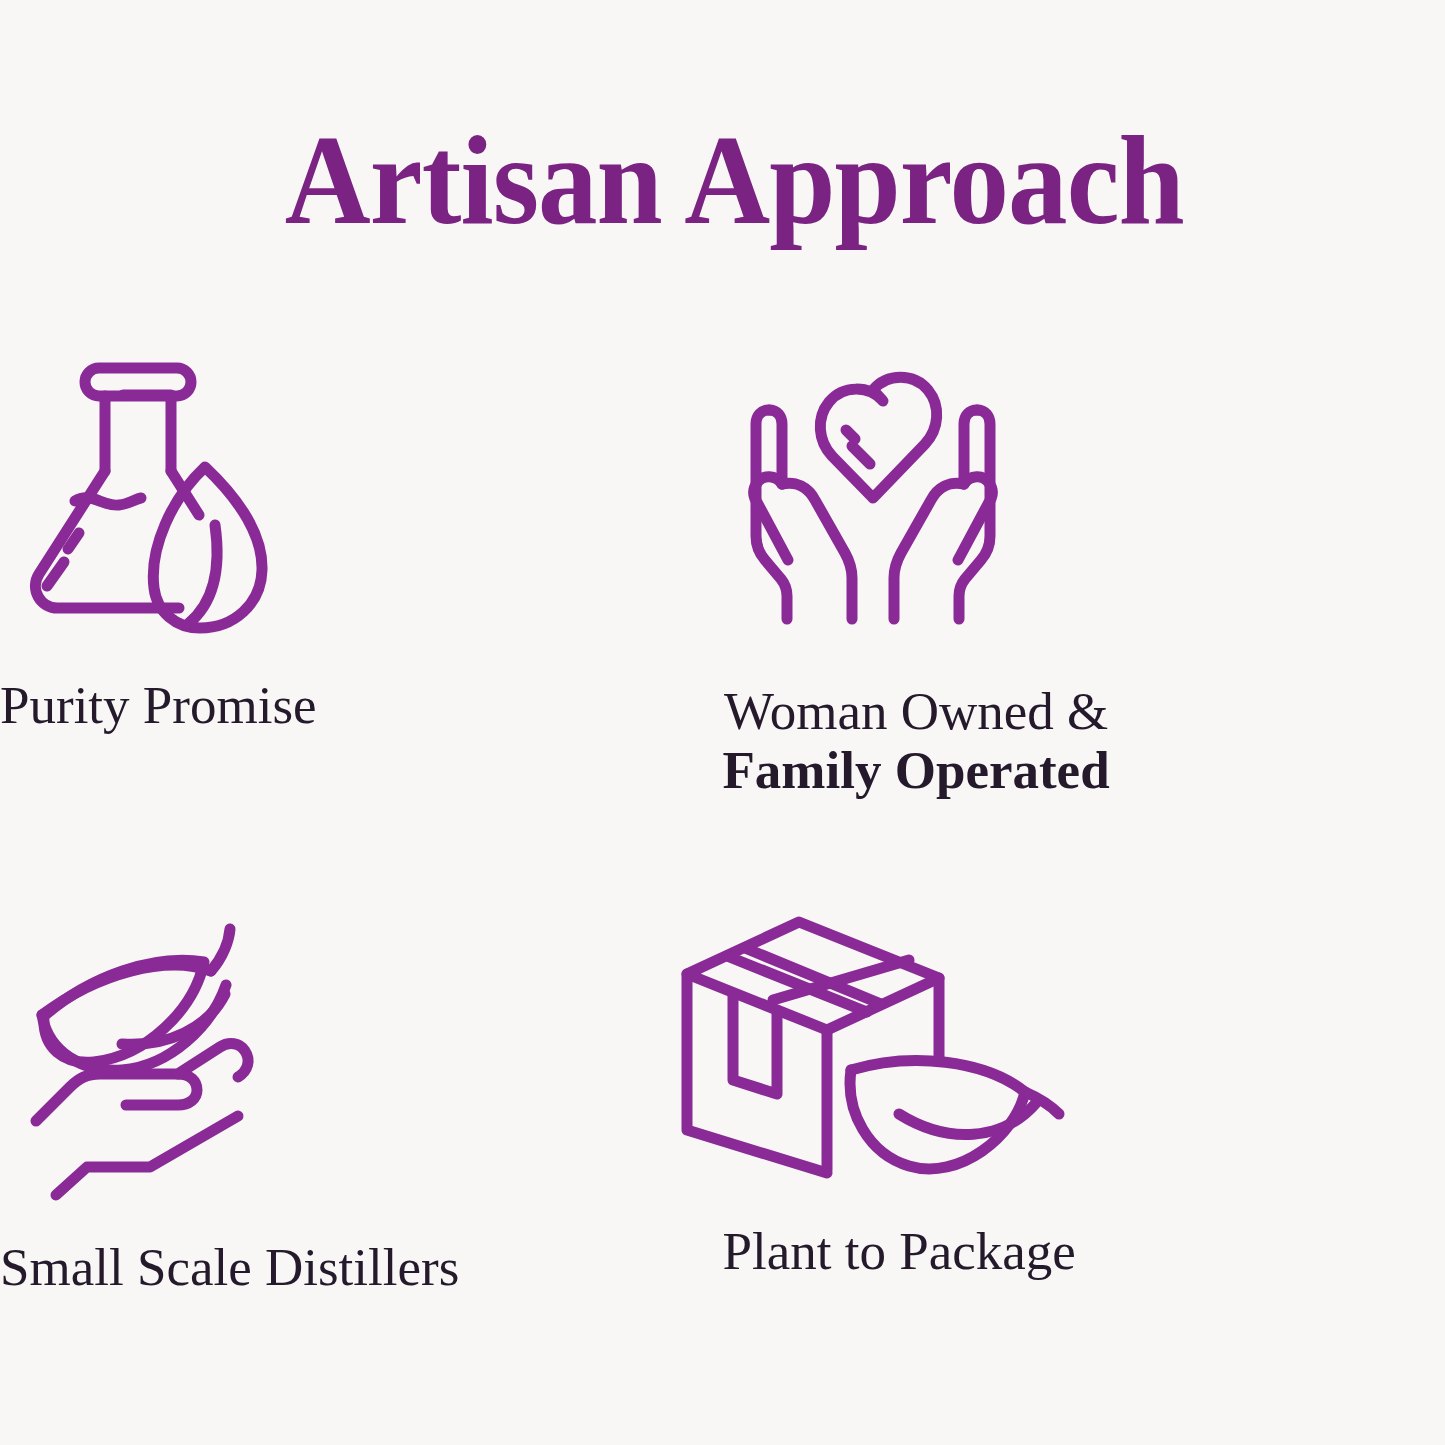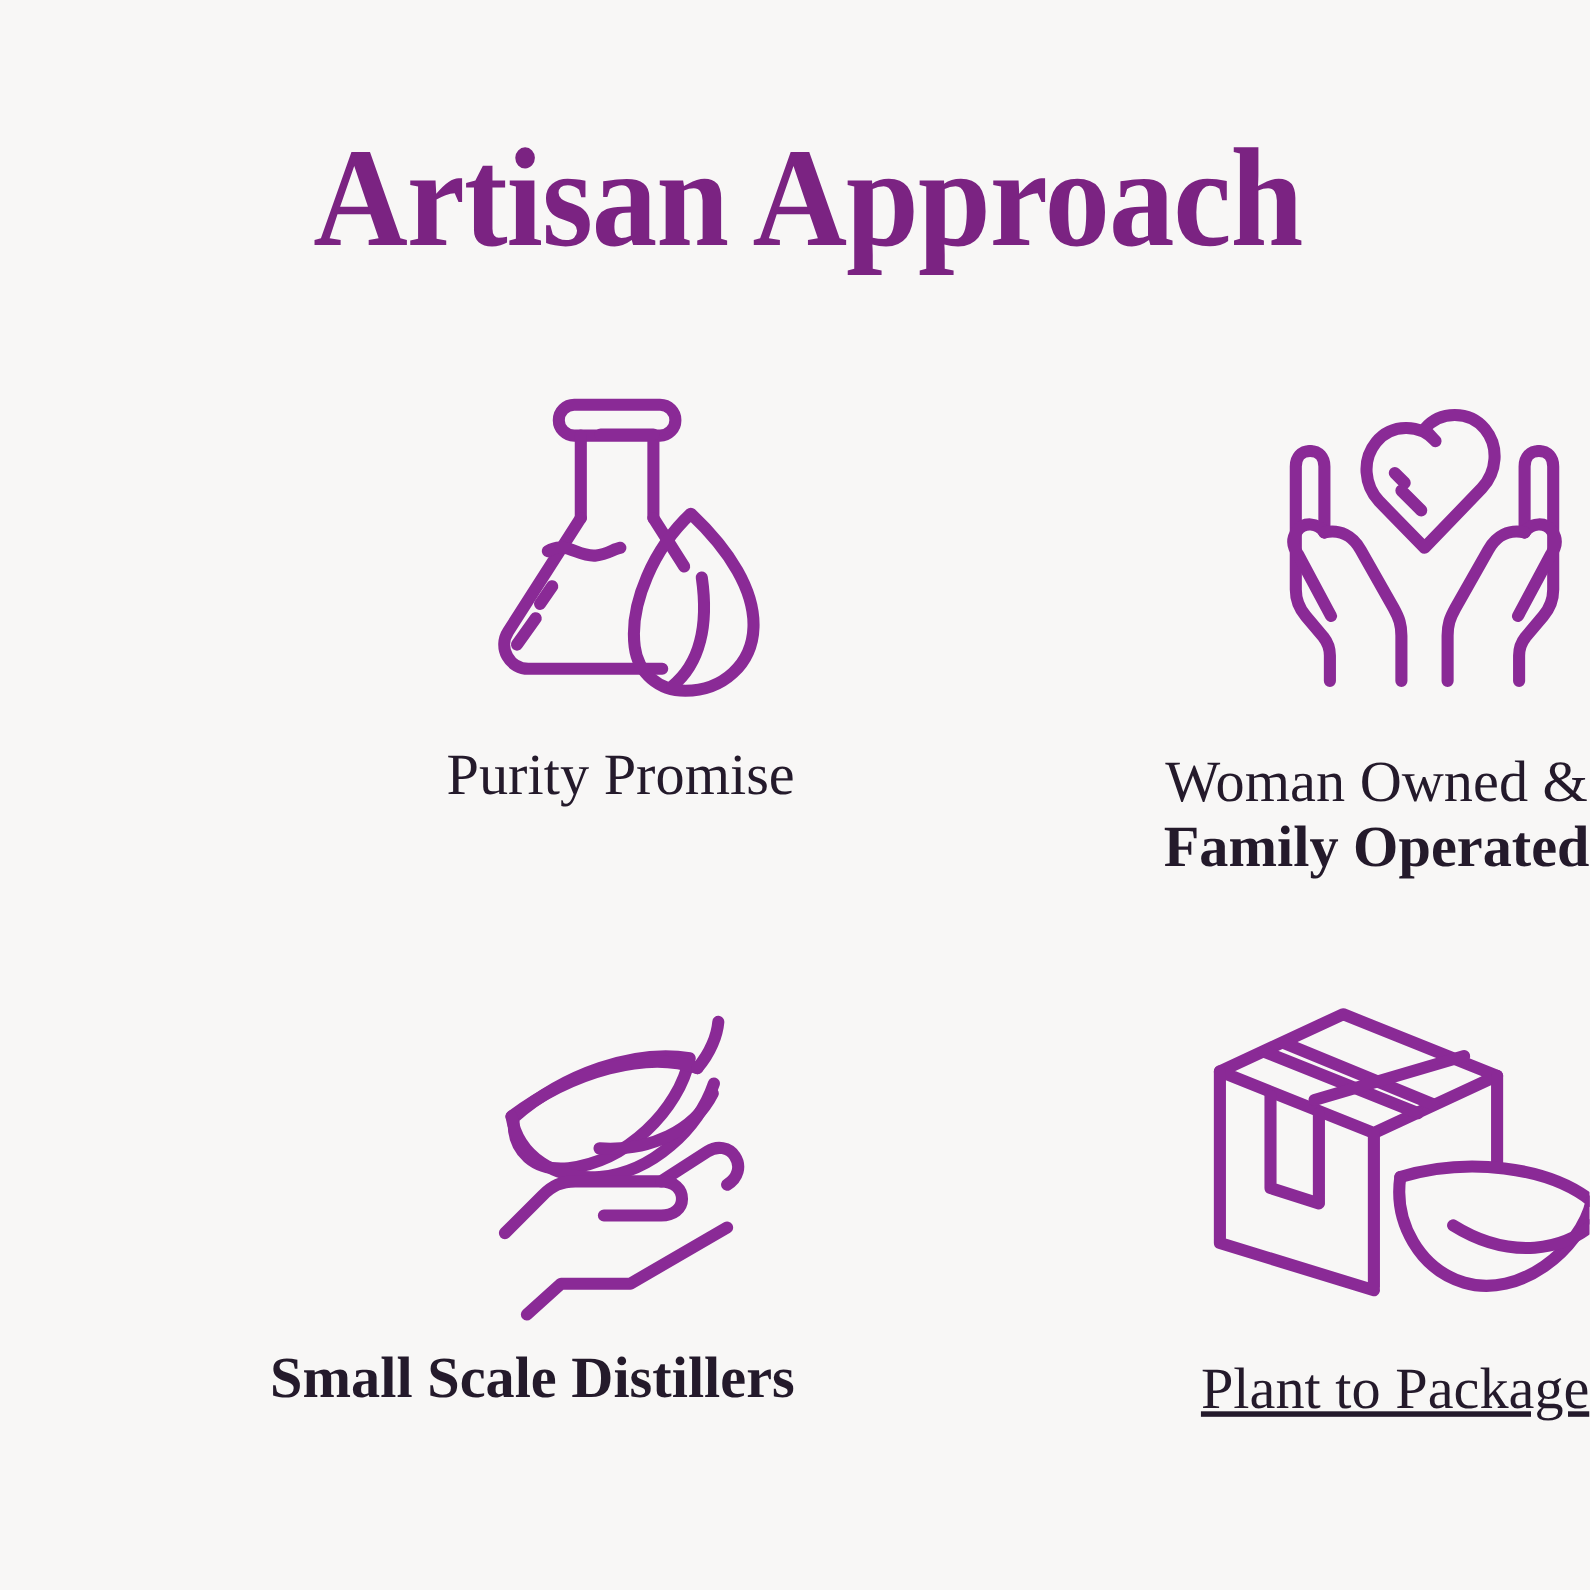"Purity Promise" .cell { align-items: flex-end -> flex-start }
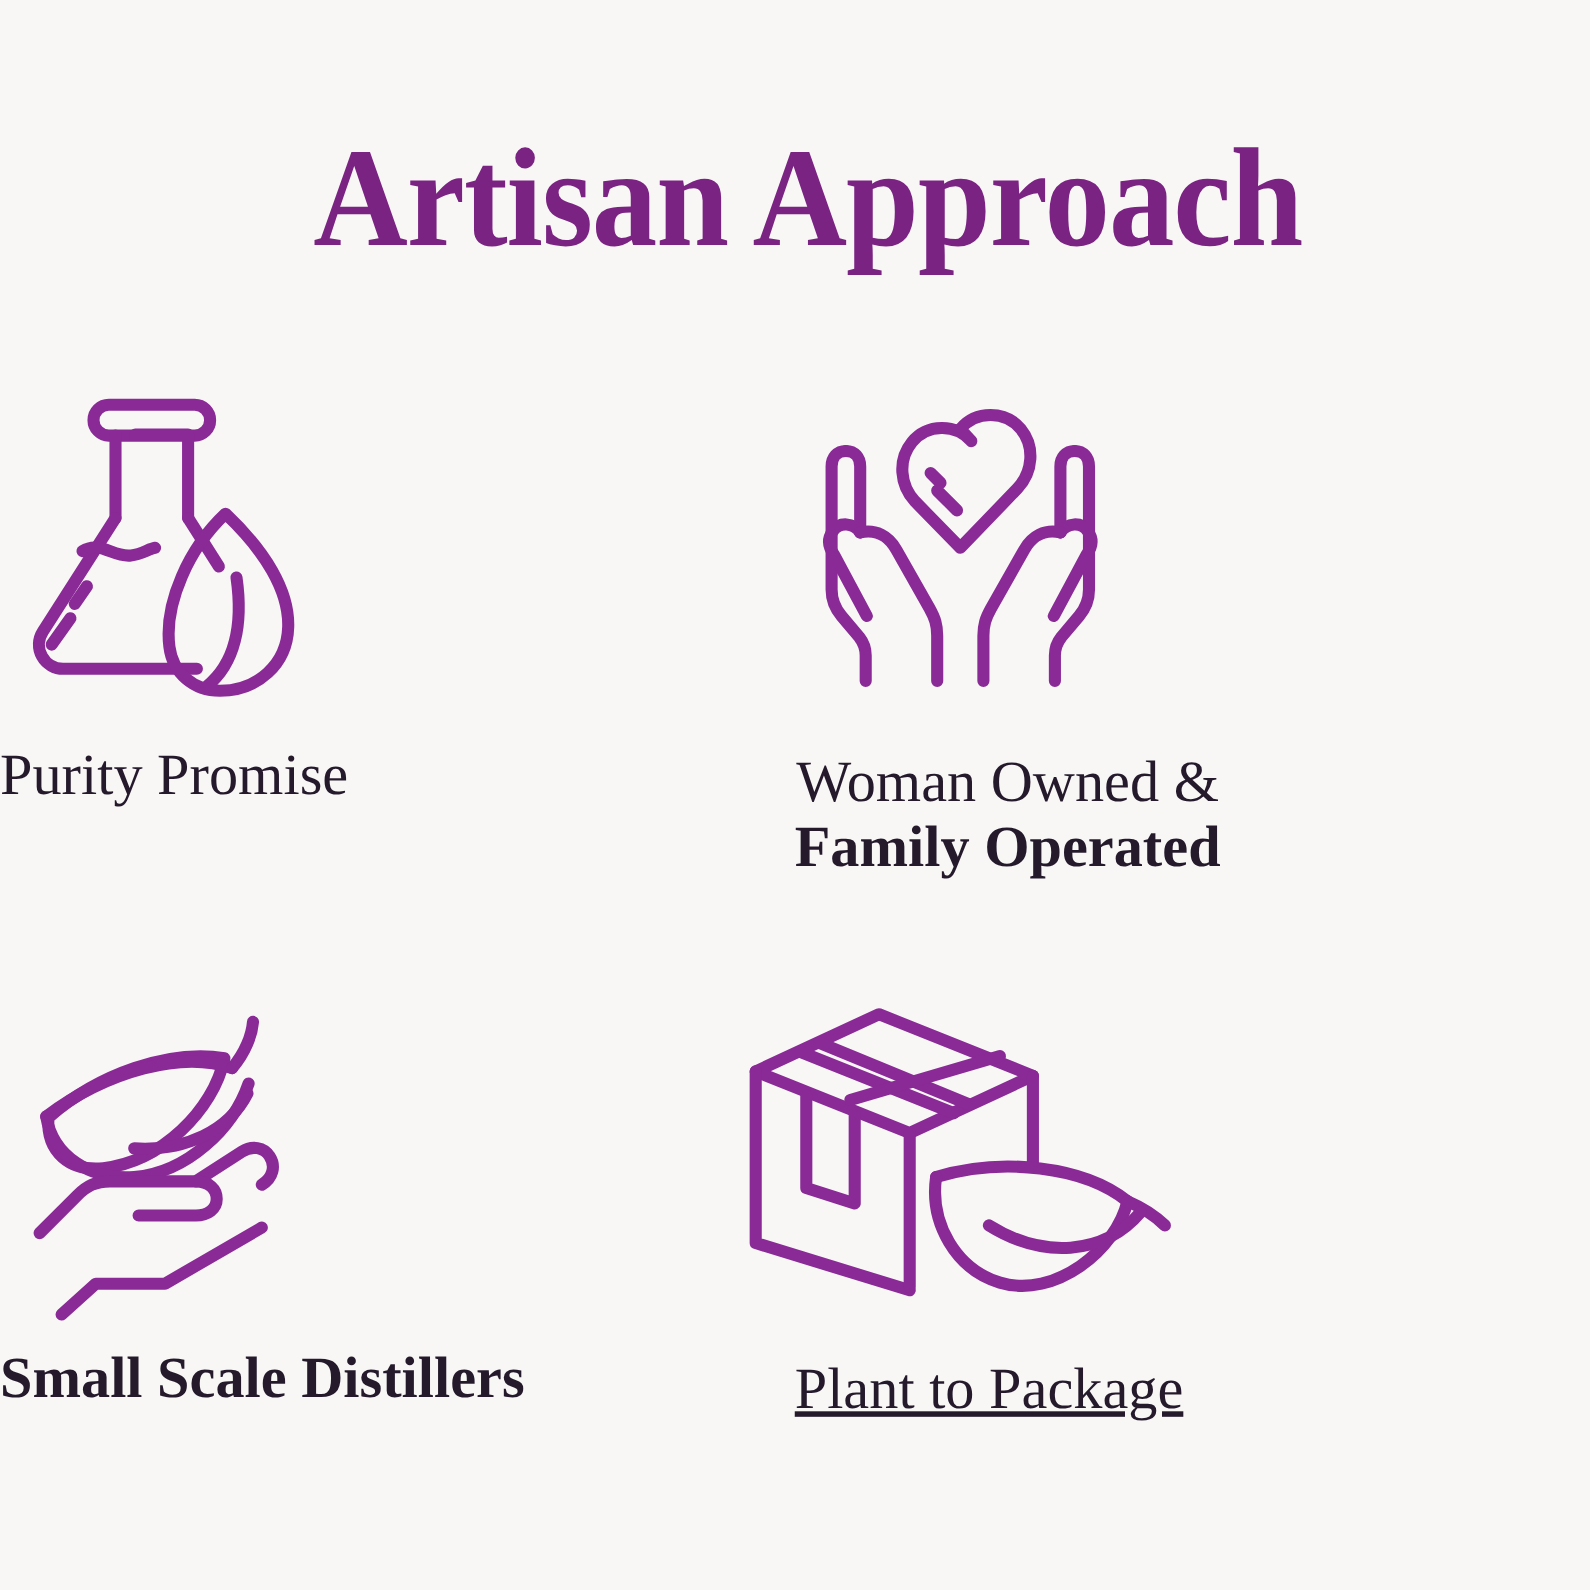"Small Scale Distillers" .cell3 .label { font-weight: bold -> none; margin-top: 42px -> 56px }
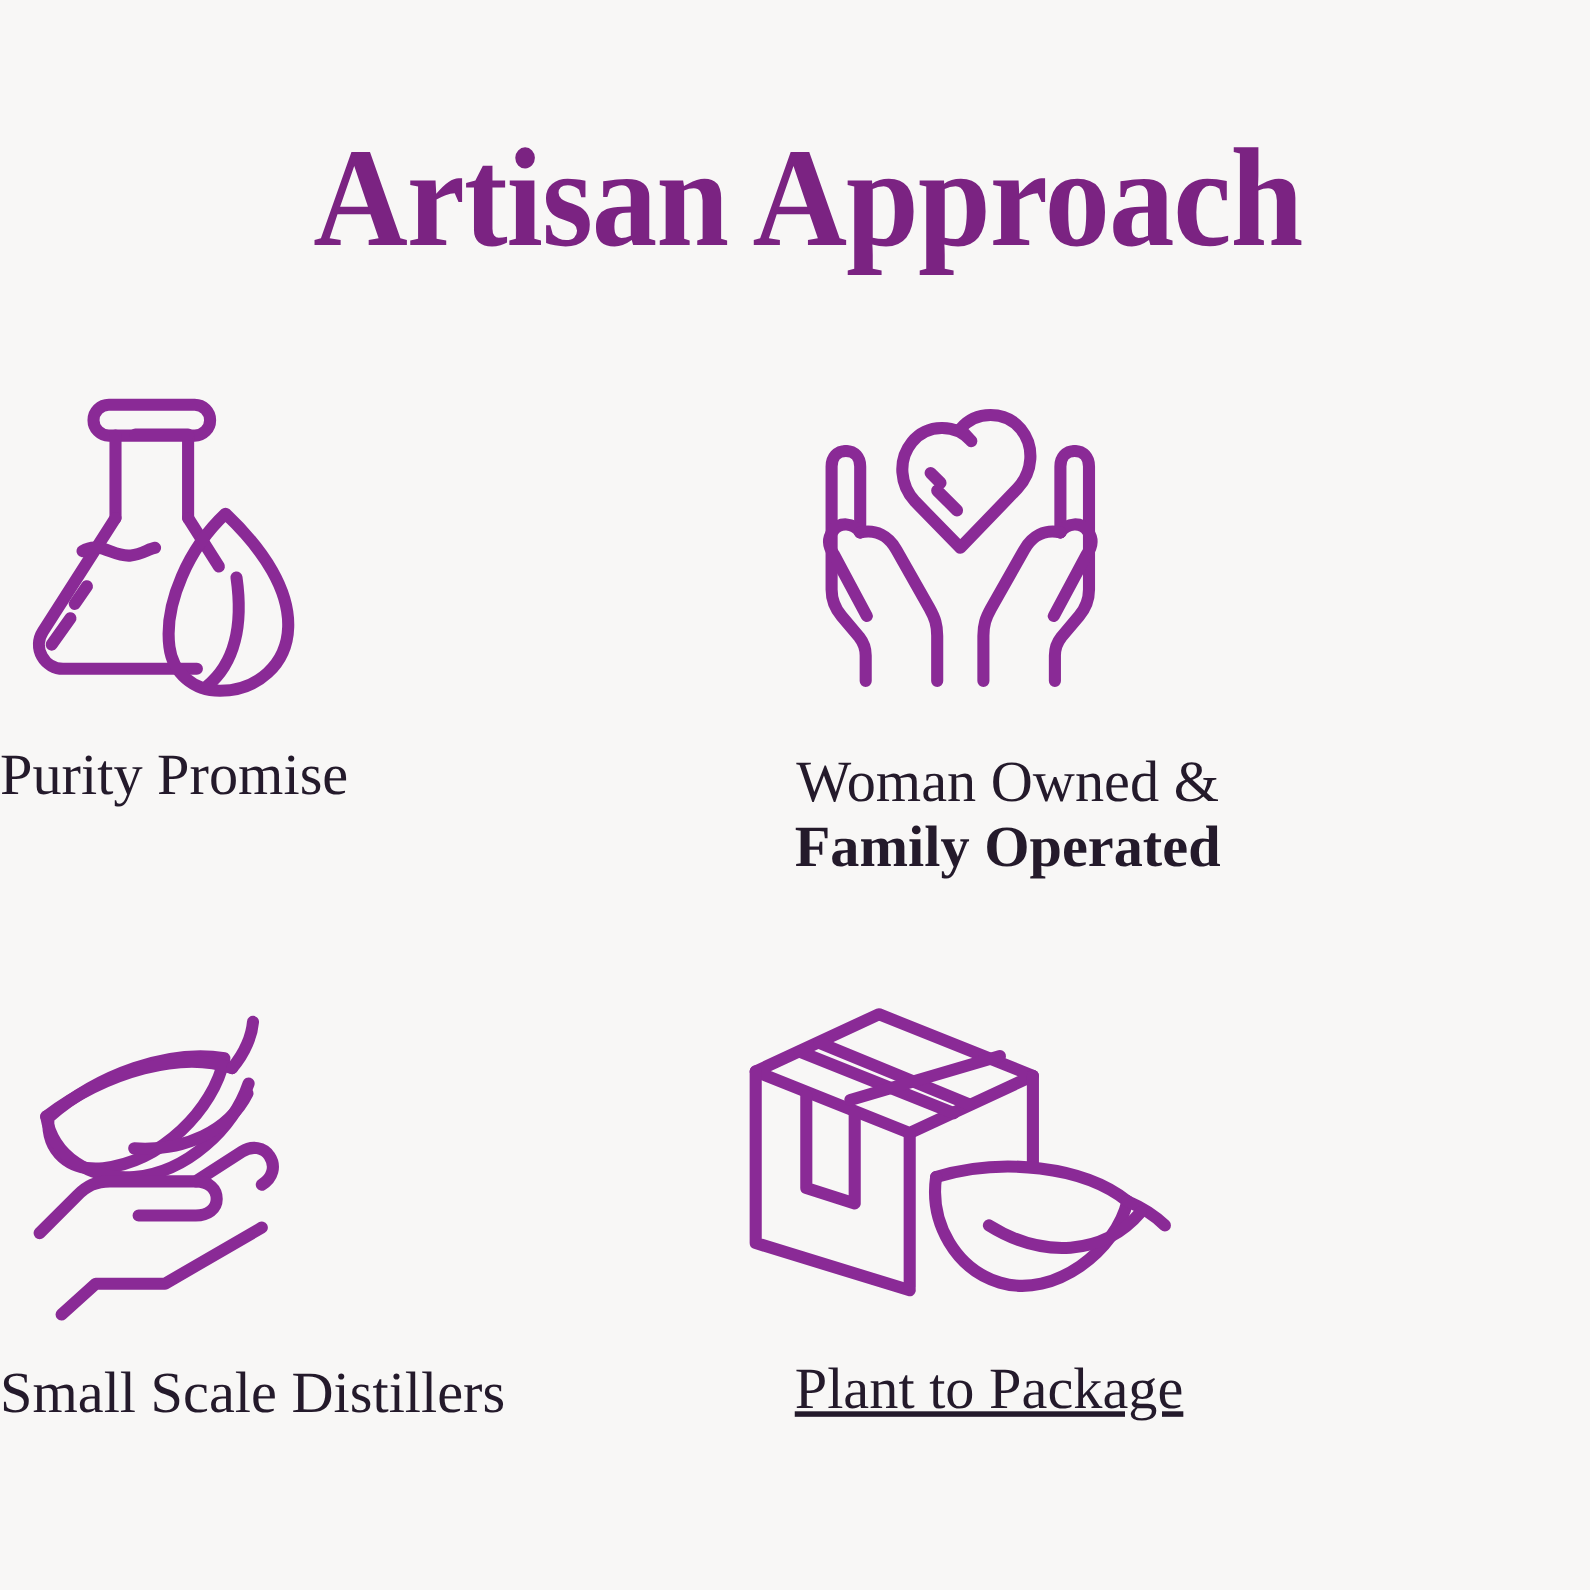"Plant to Package" .cell4 .label { margin-top: 56px -> 44px; text-decoration: underline -> none }
